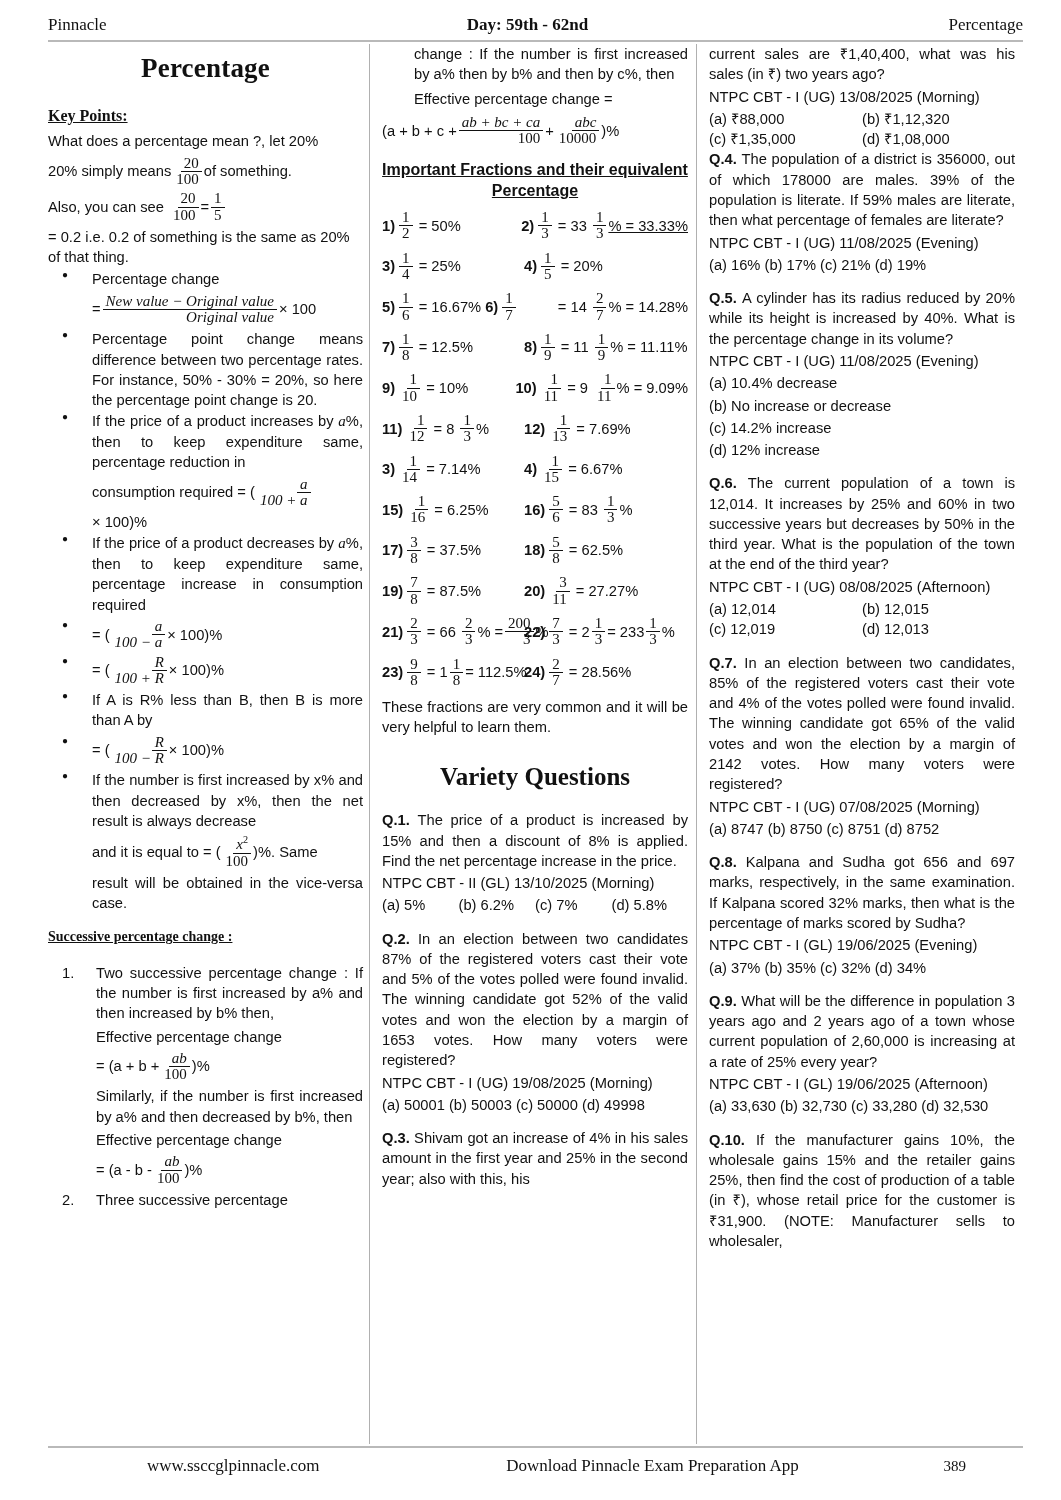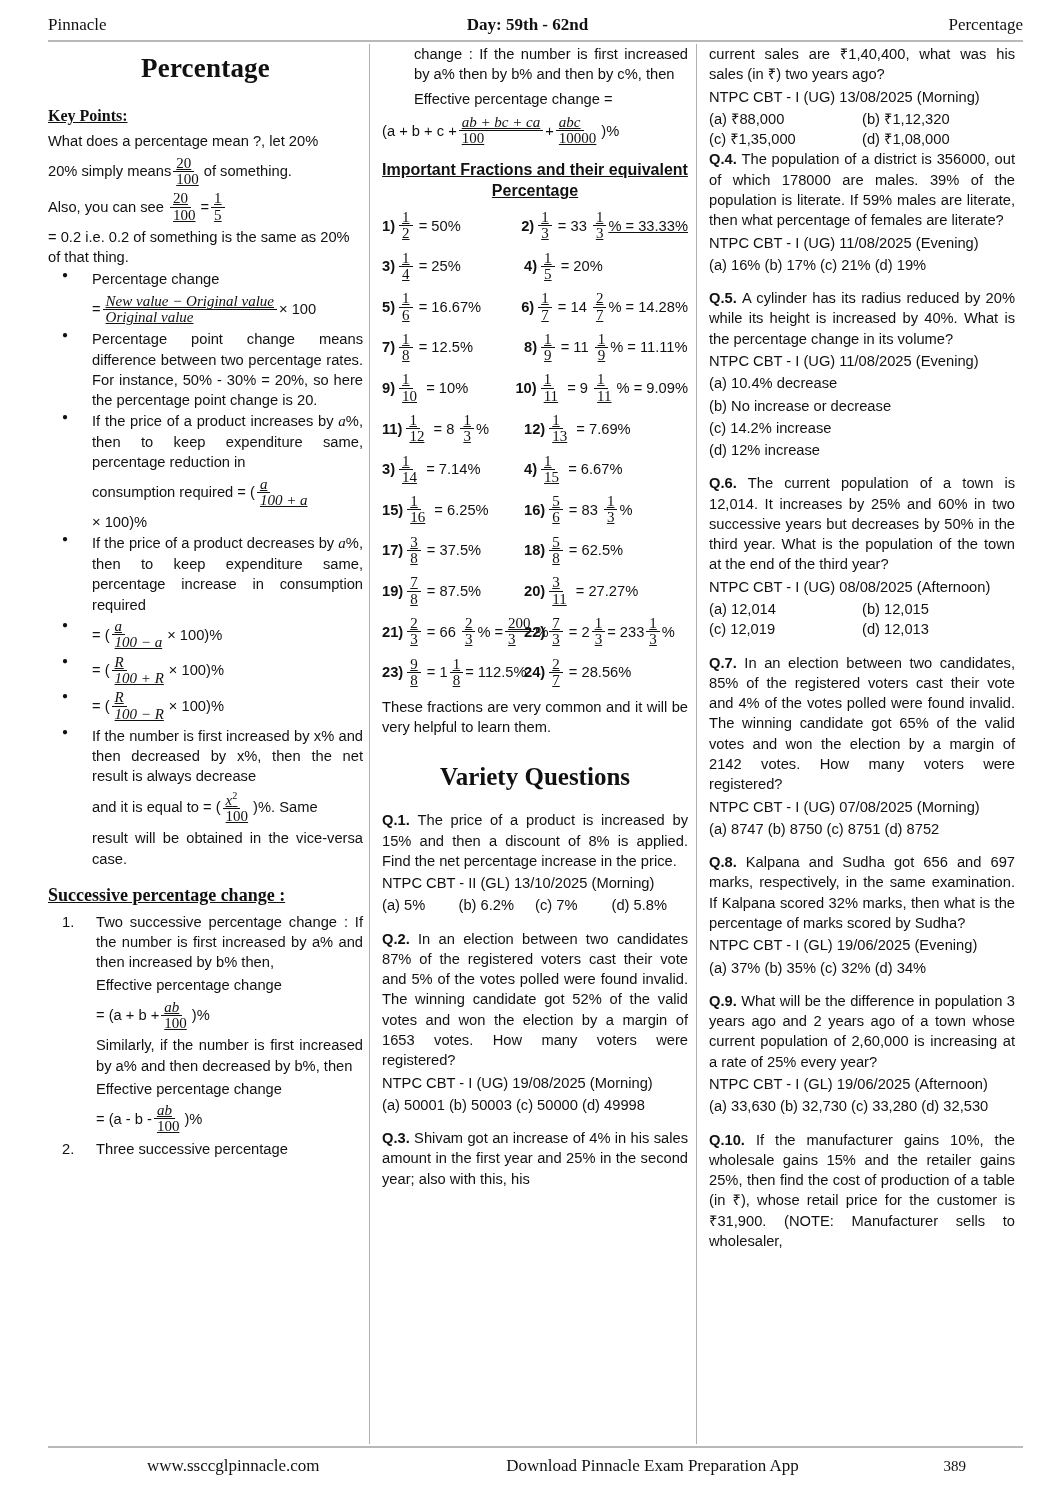"ab + bc + ca" .frac { align-items: flex-start -> flex-end; text-decoration: underline -> none }
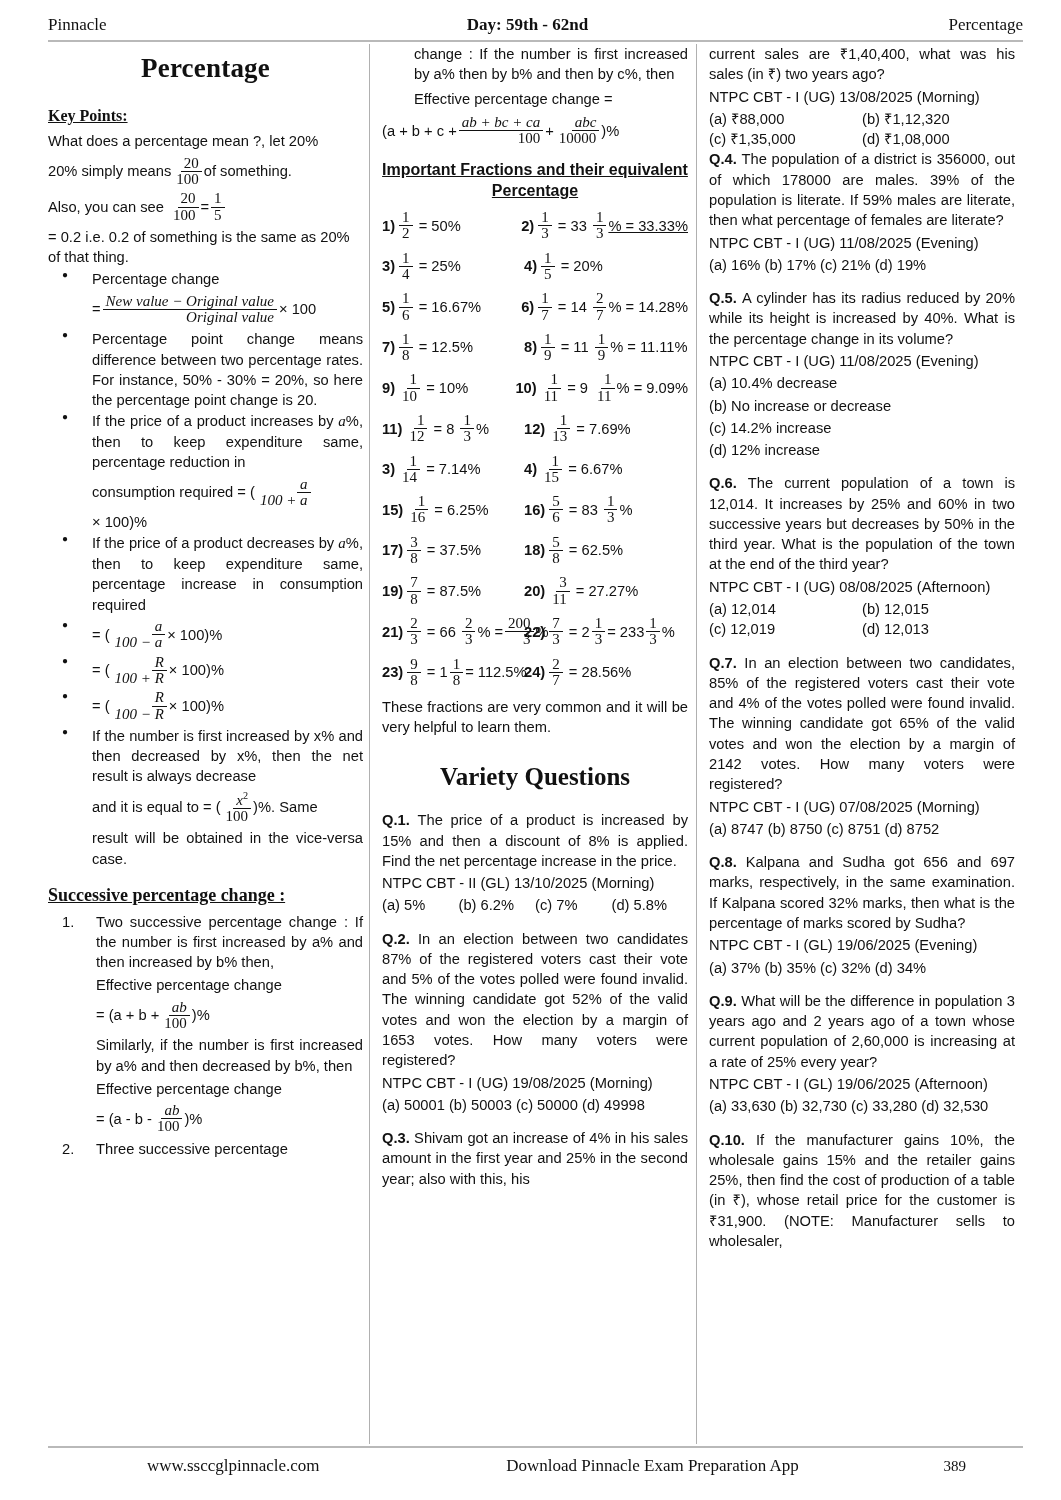"= 14" span { margin-left: none -> 36px }
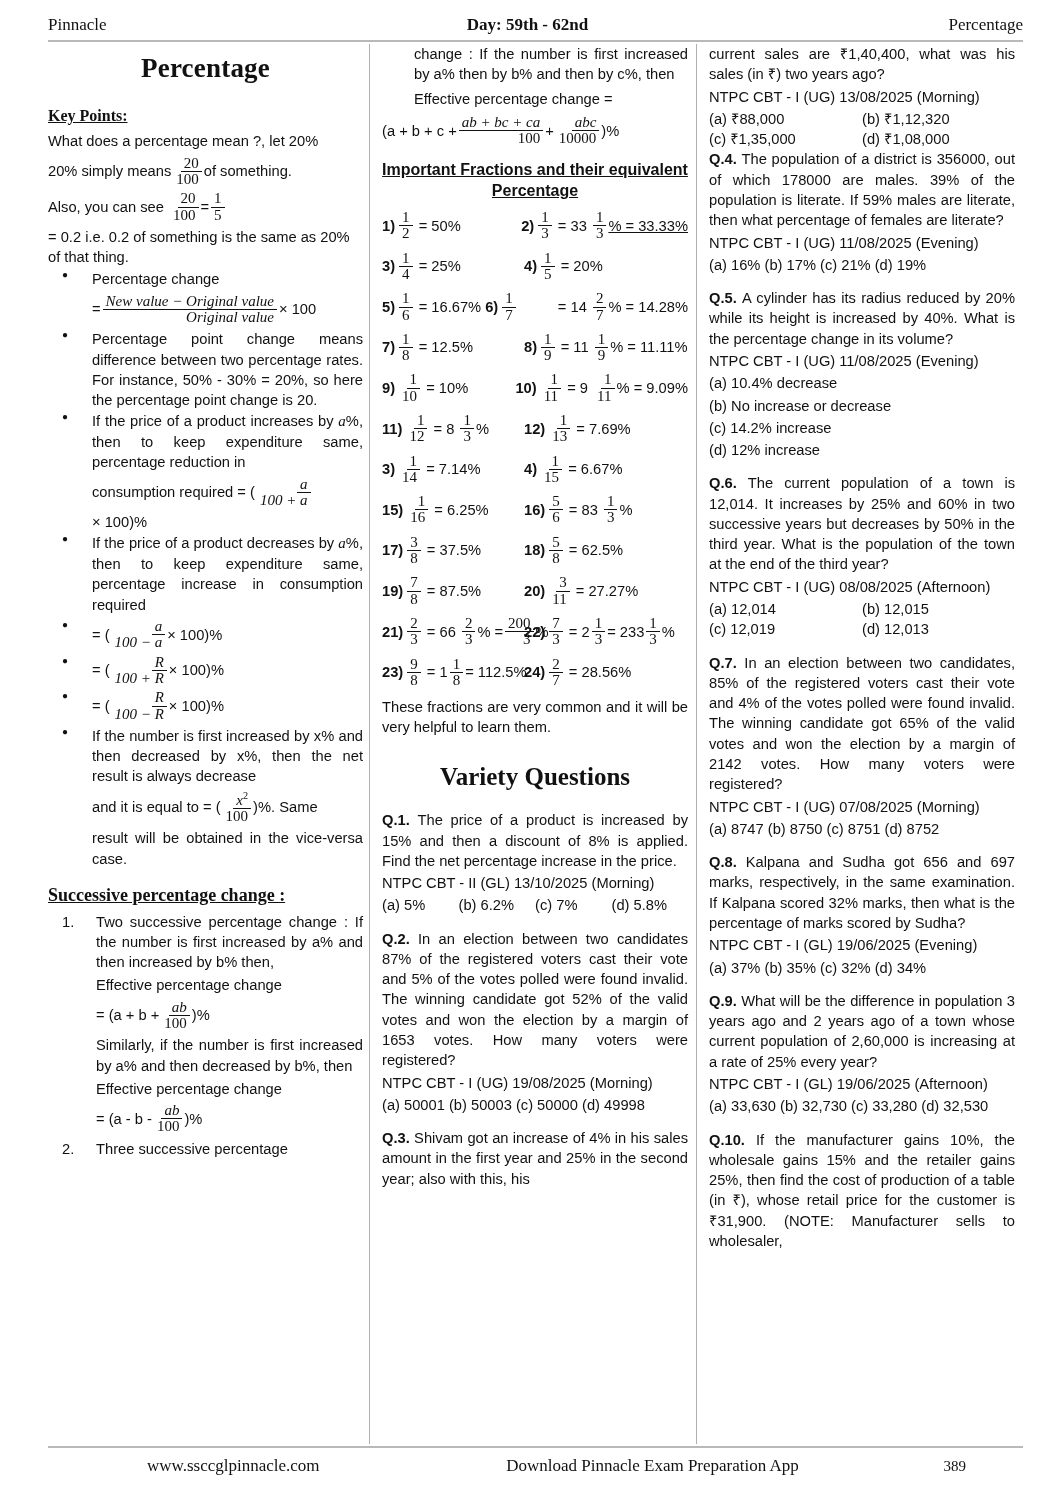"If A is R% less" li { html: none -> <li>If A is R% less than B, then B is more than A by</li> }
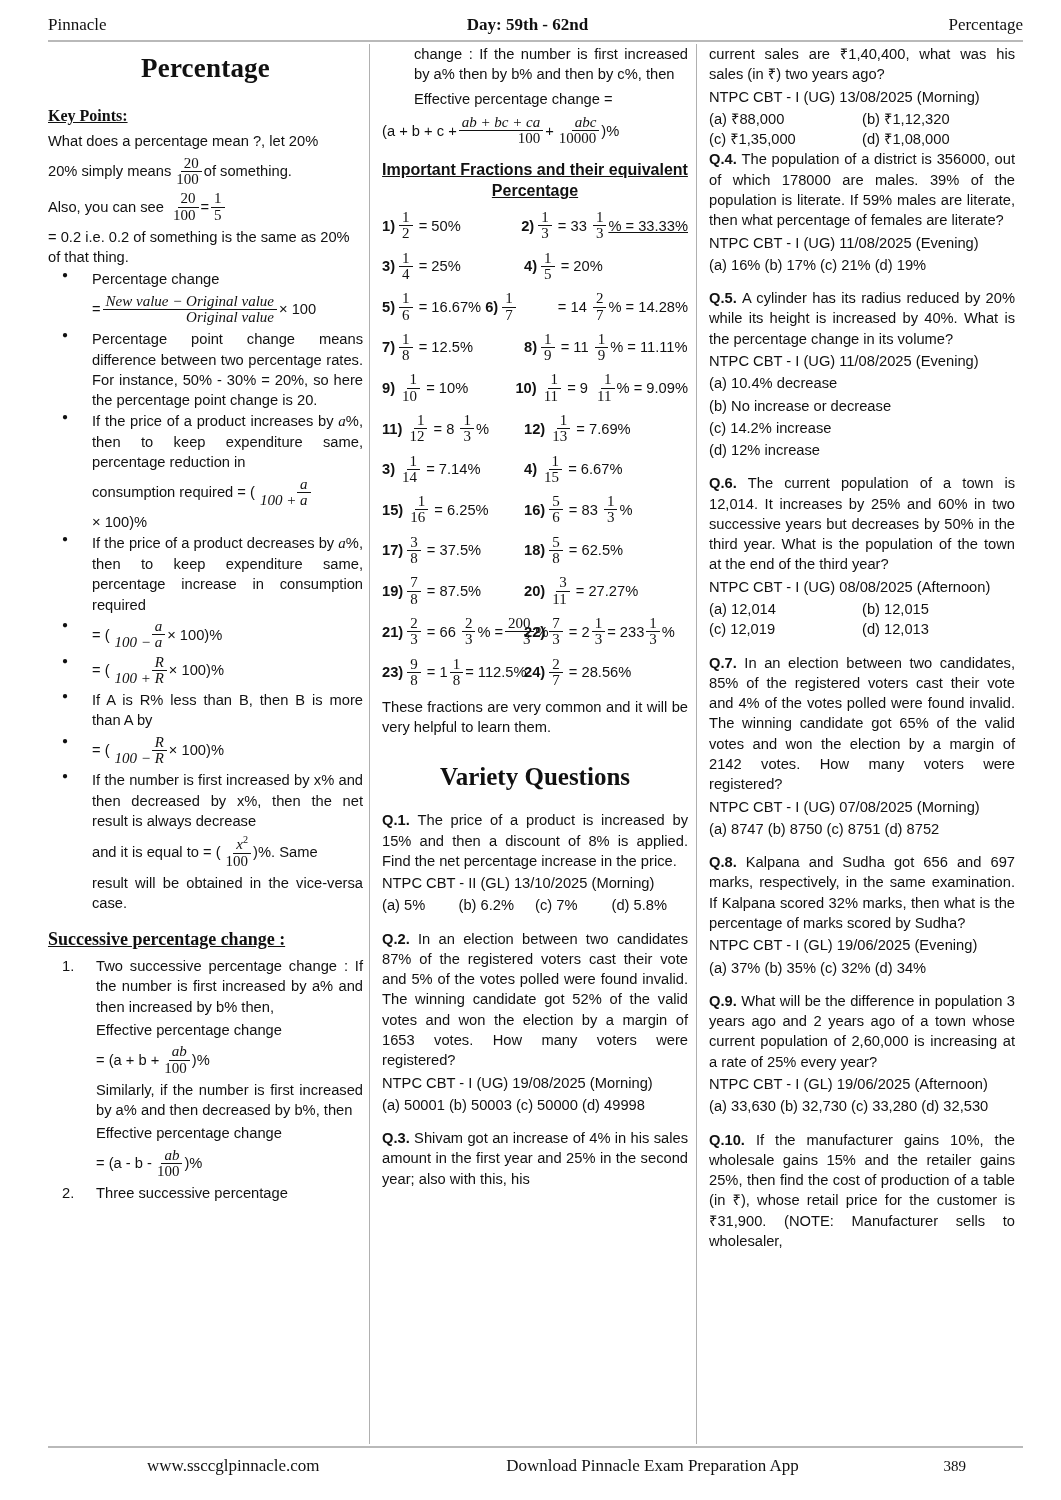"Successive percentage change :" .succ { font-size: 18px -> 14px; margin: 14px 0 4px 0 -> 14px 0 16px 0 }
